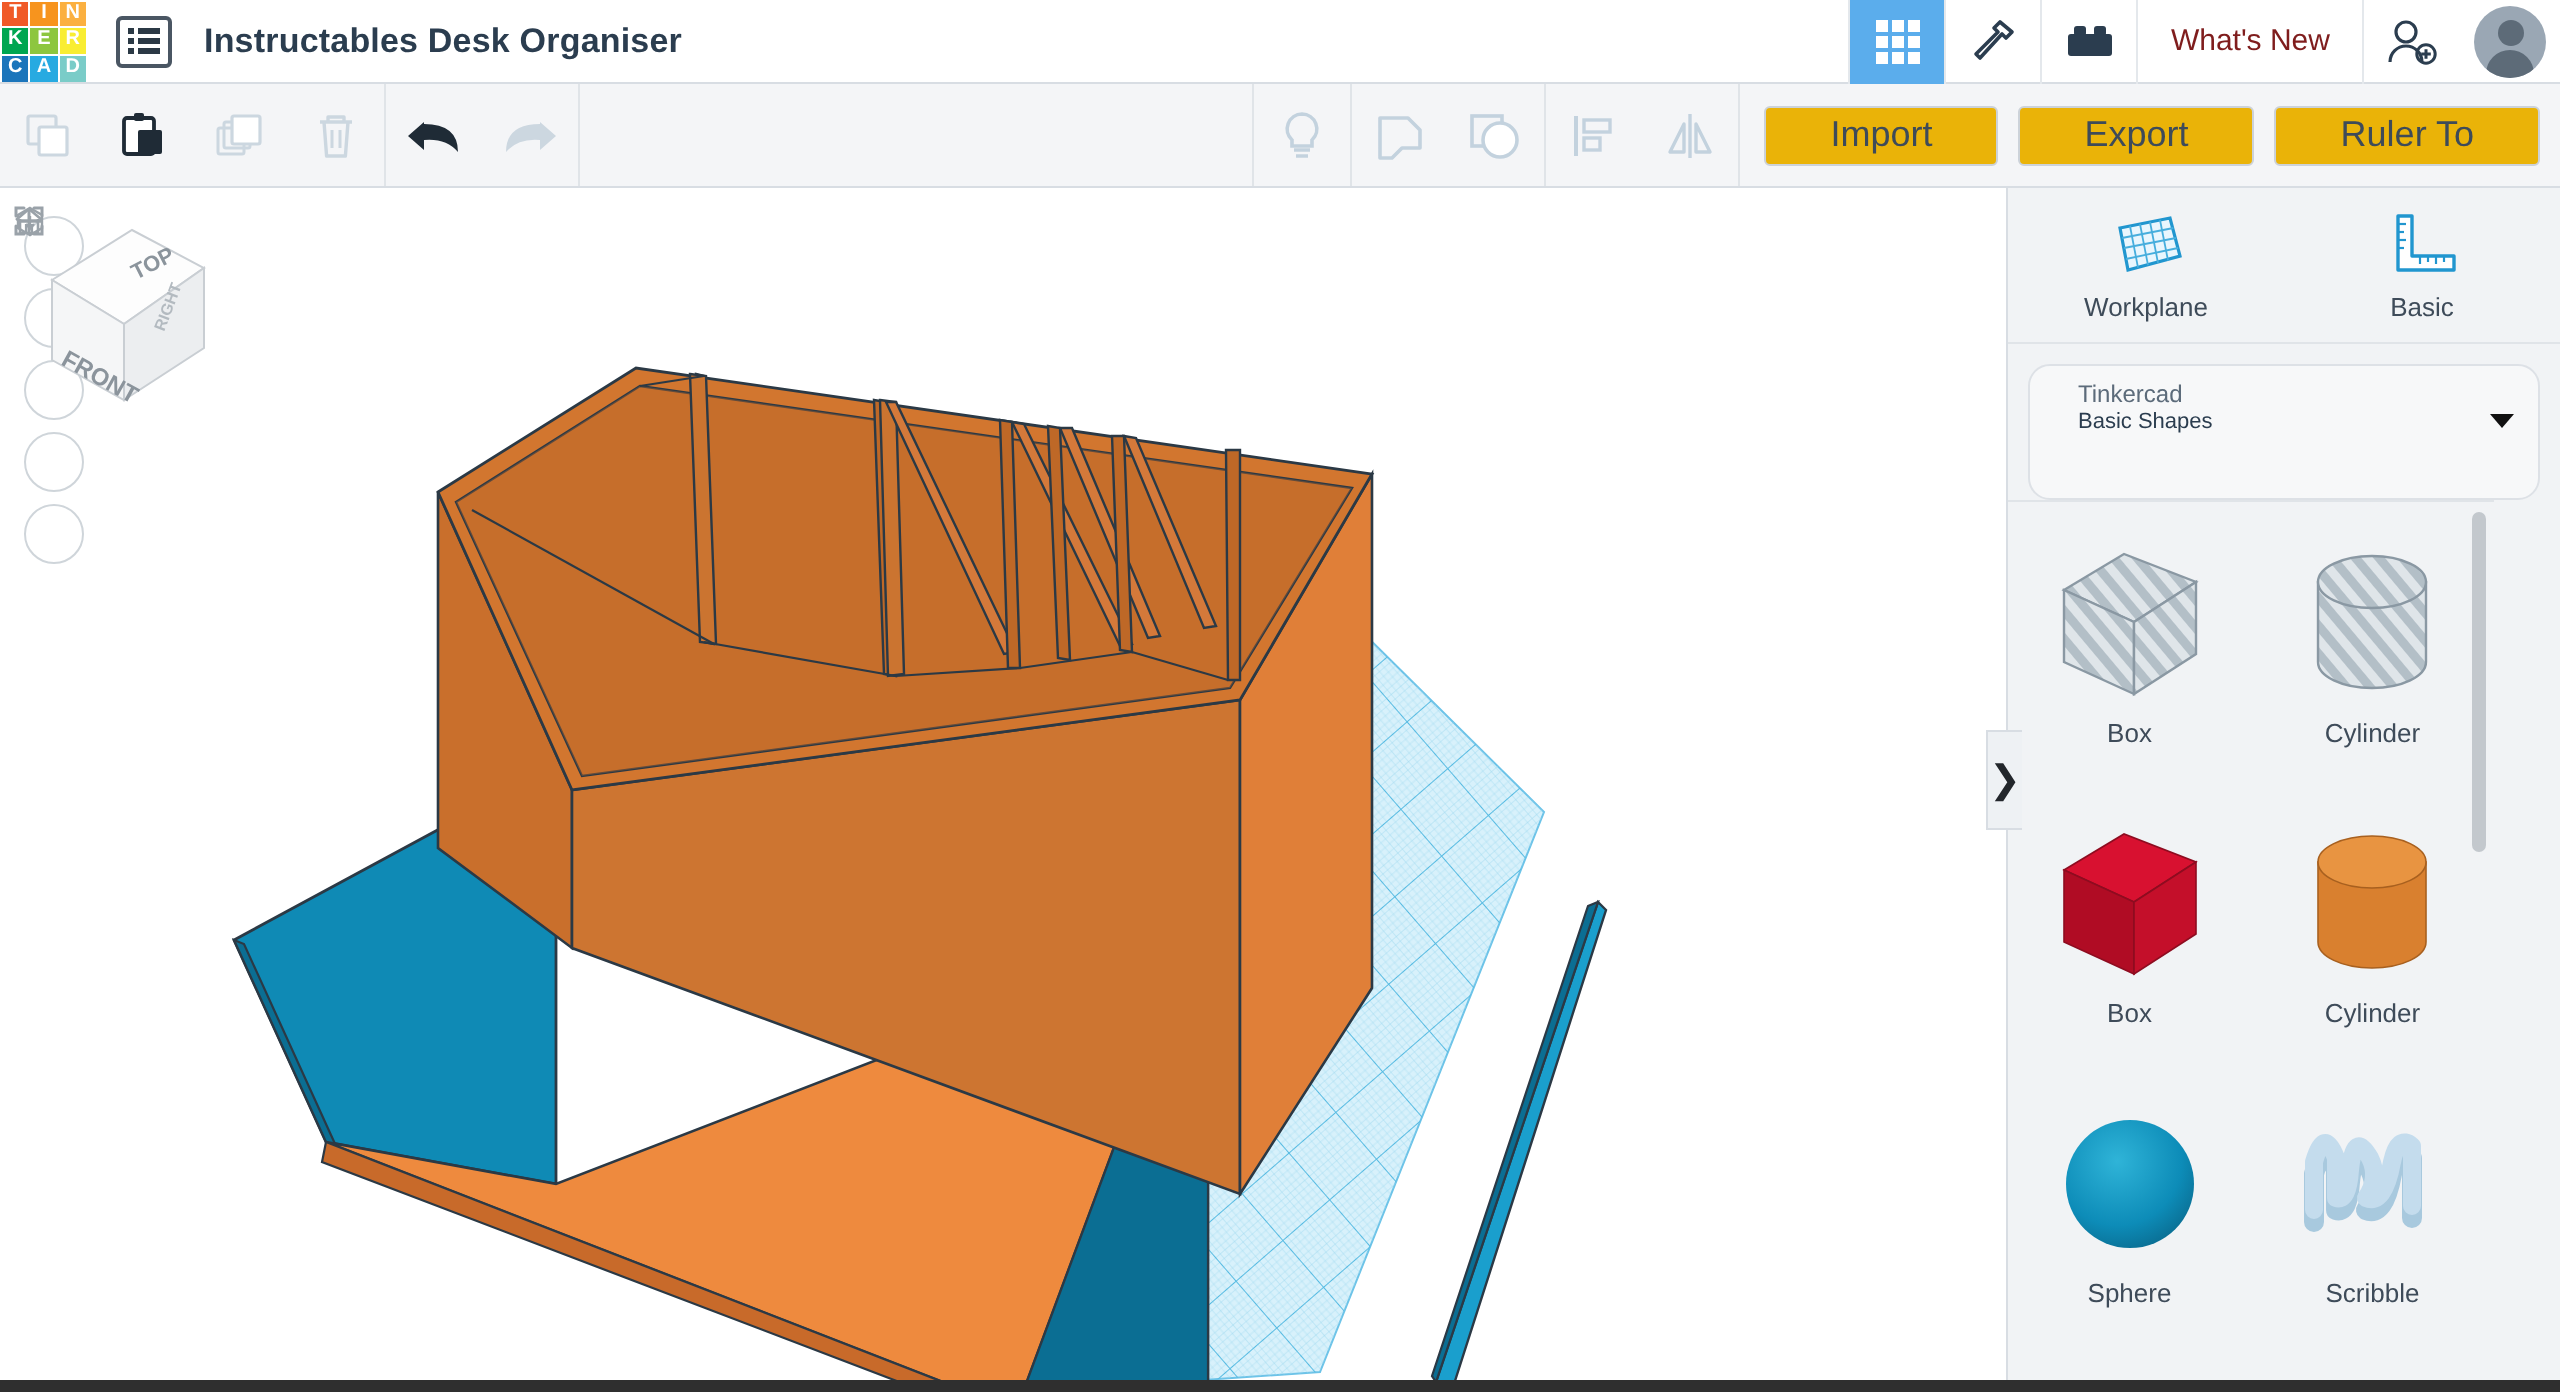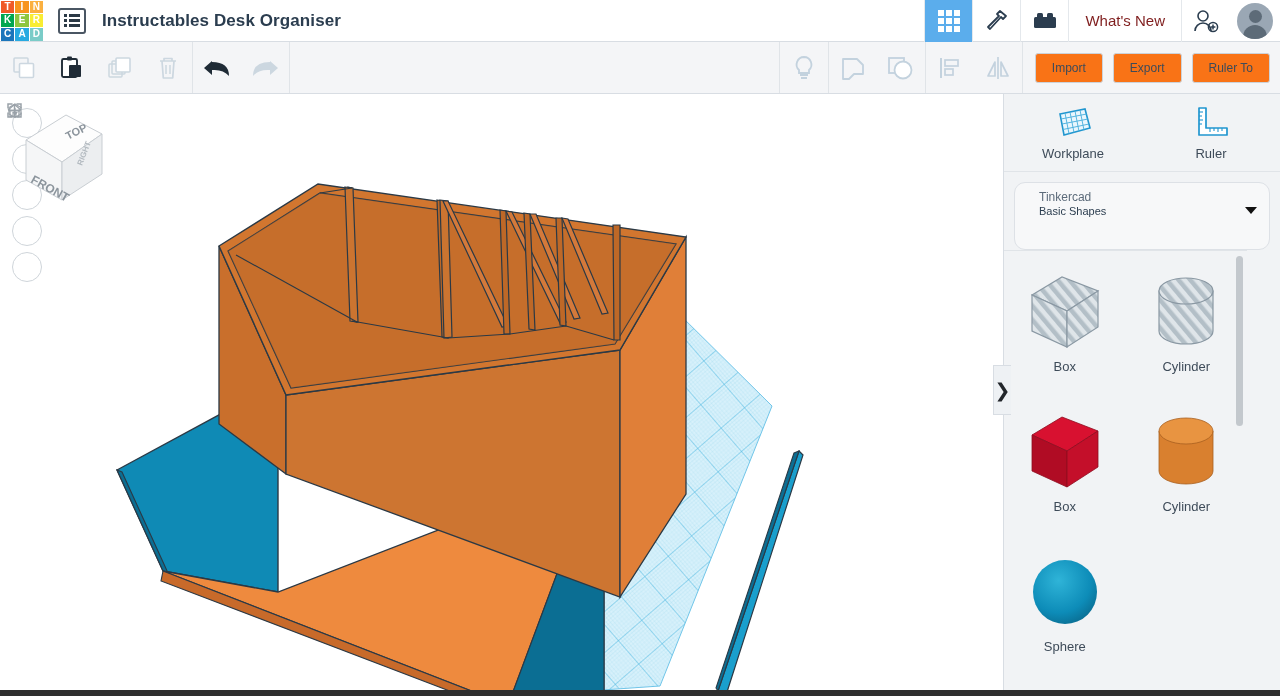"Import" .btn { background: #f97316 -> #eab308; font-size: 12px -> 18px; padding: 0 16px -> 0 32px }
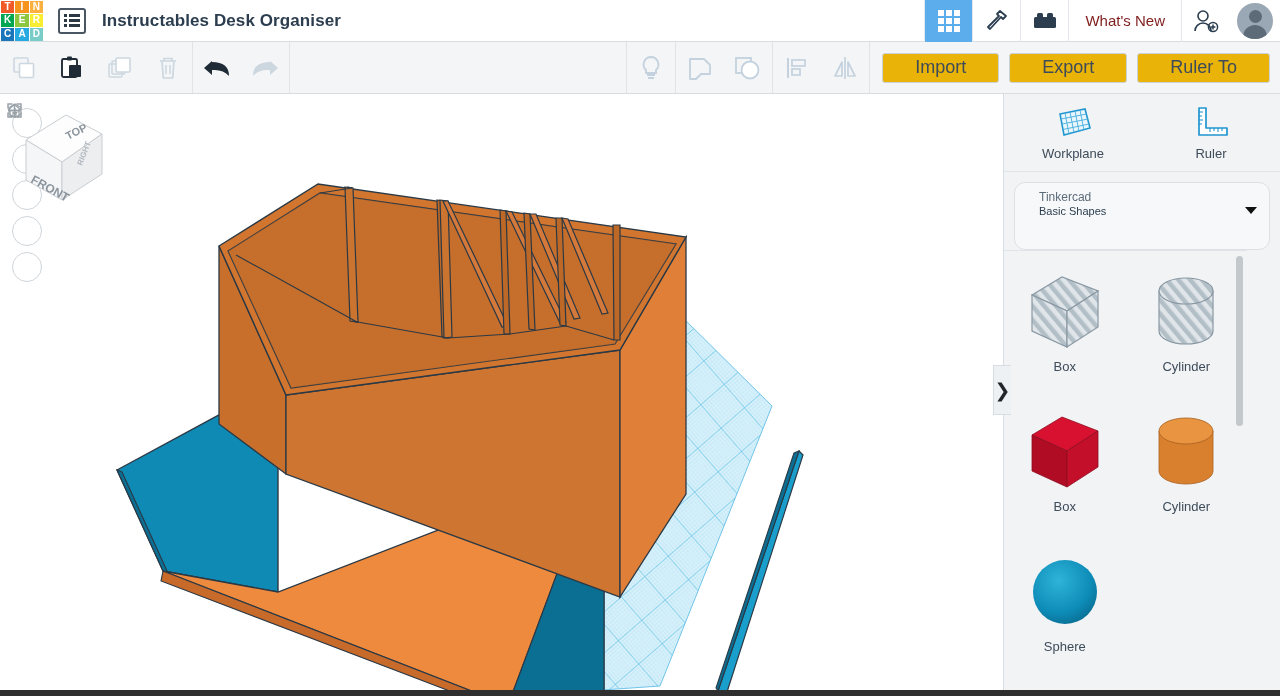"Ruler" span.lbl { text: Ruler -> Basic }
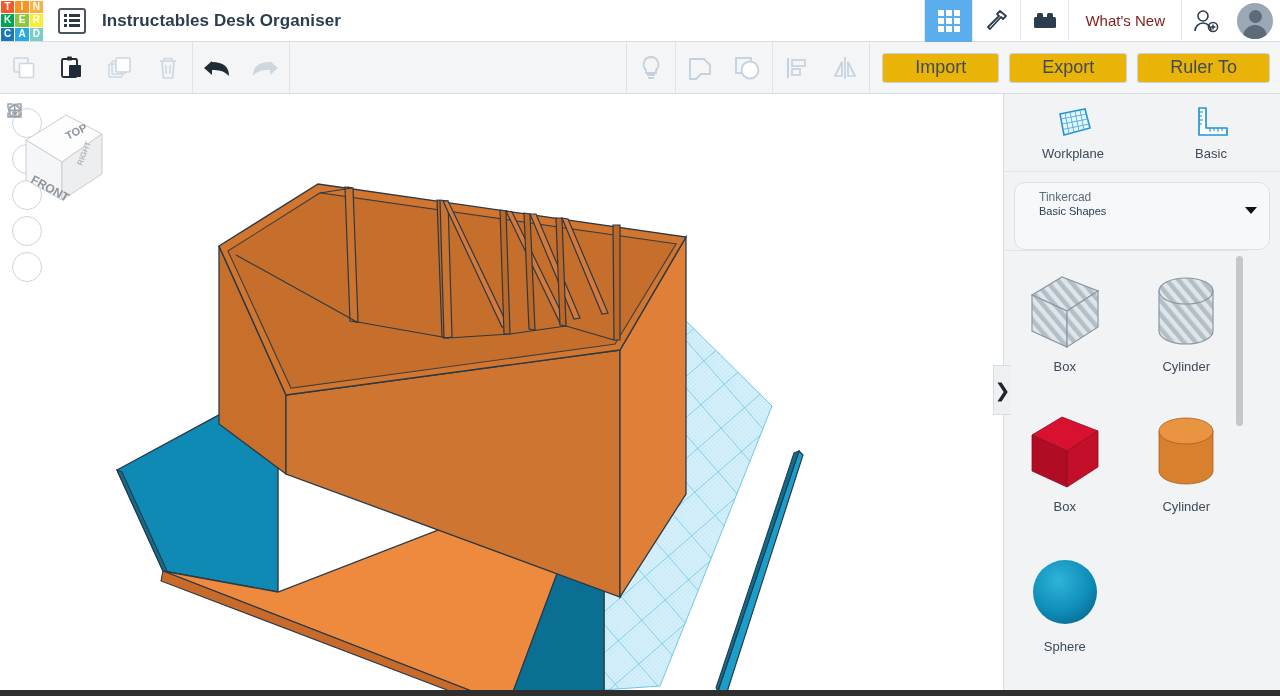"Scribble" div.shapecell { html: none -> <div> <svg> <path></path> <path></path> </svg> <span>Scribble</span> </div> }
